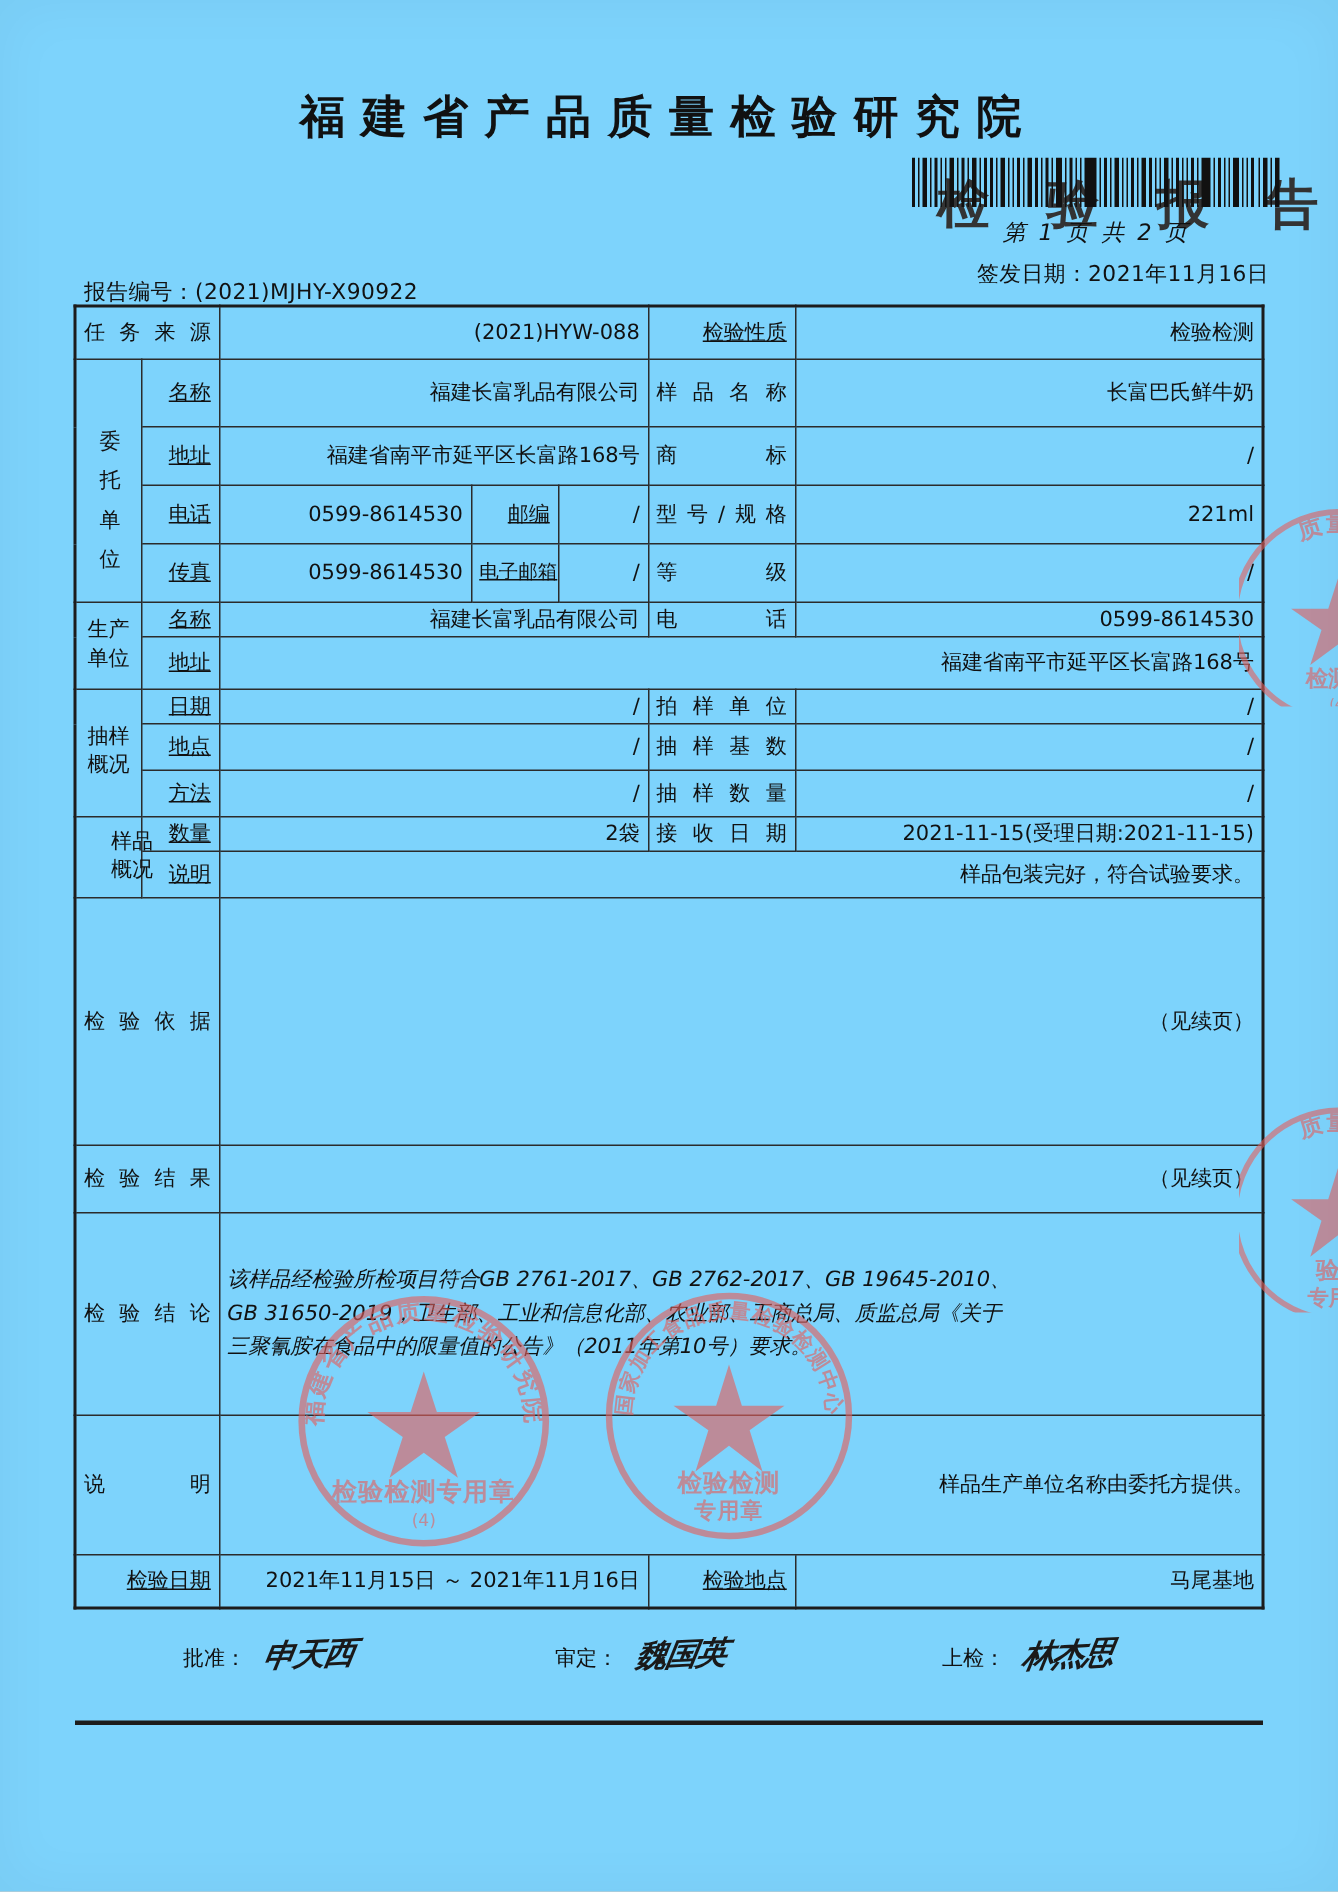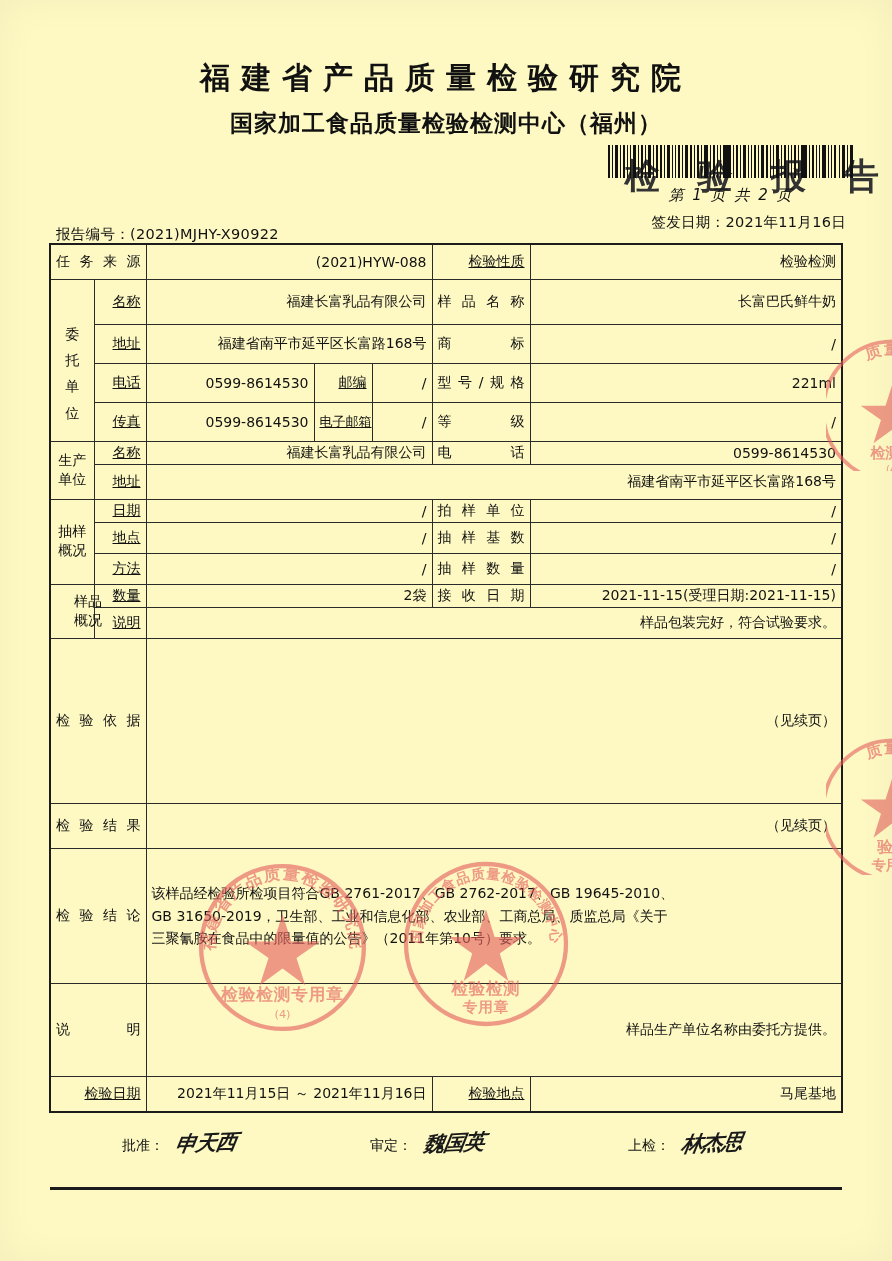"福建省产品质量检验研究院" #page { background: #fef9c3 -> #7dd3fc }
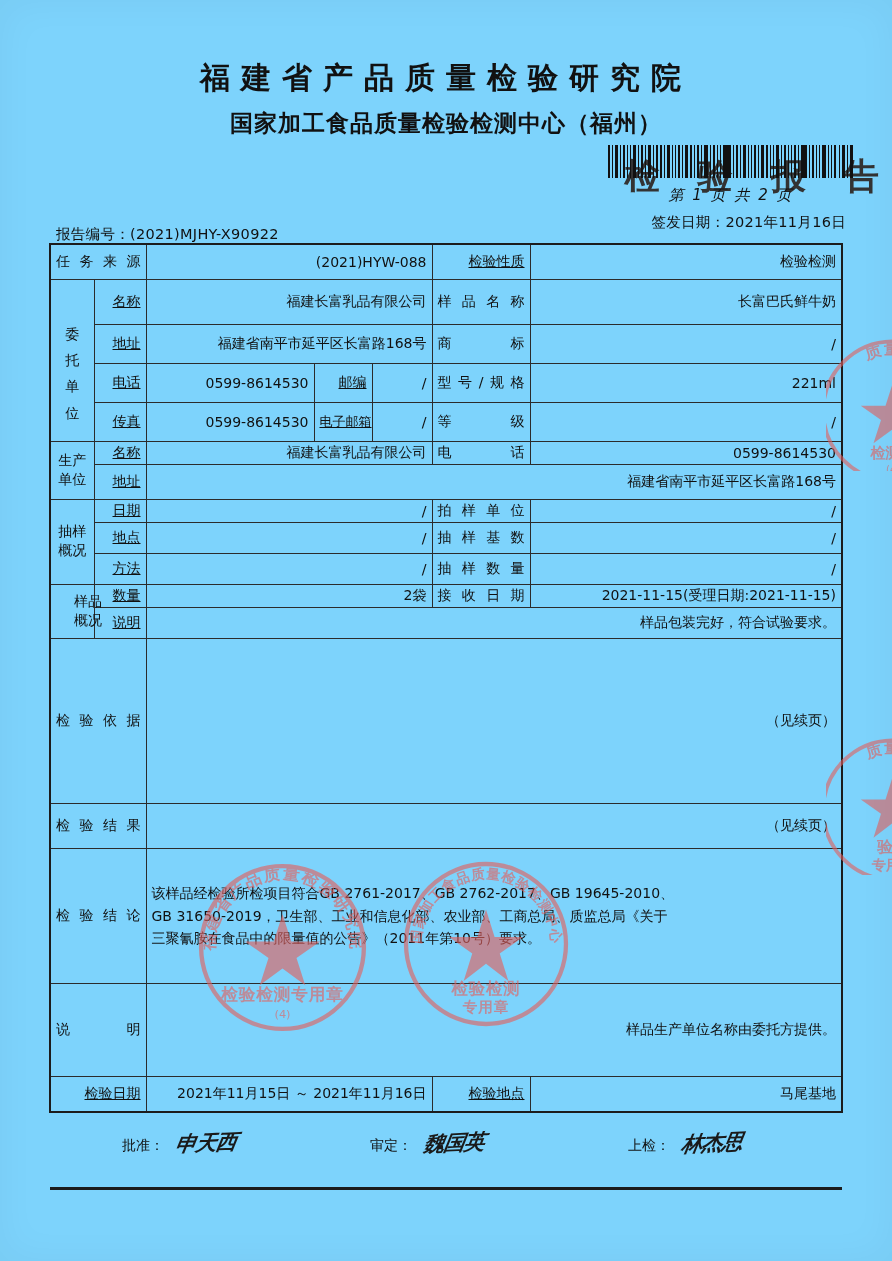"国家加工食品质量检验检测中心（福州）" div.title2 { html: <div>国家加工食品质量检验检测中心（福州）</div> -> none }
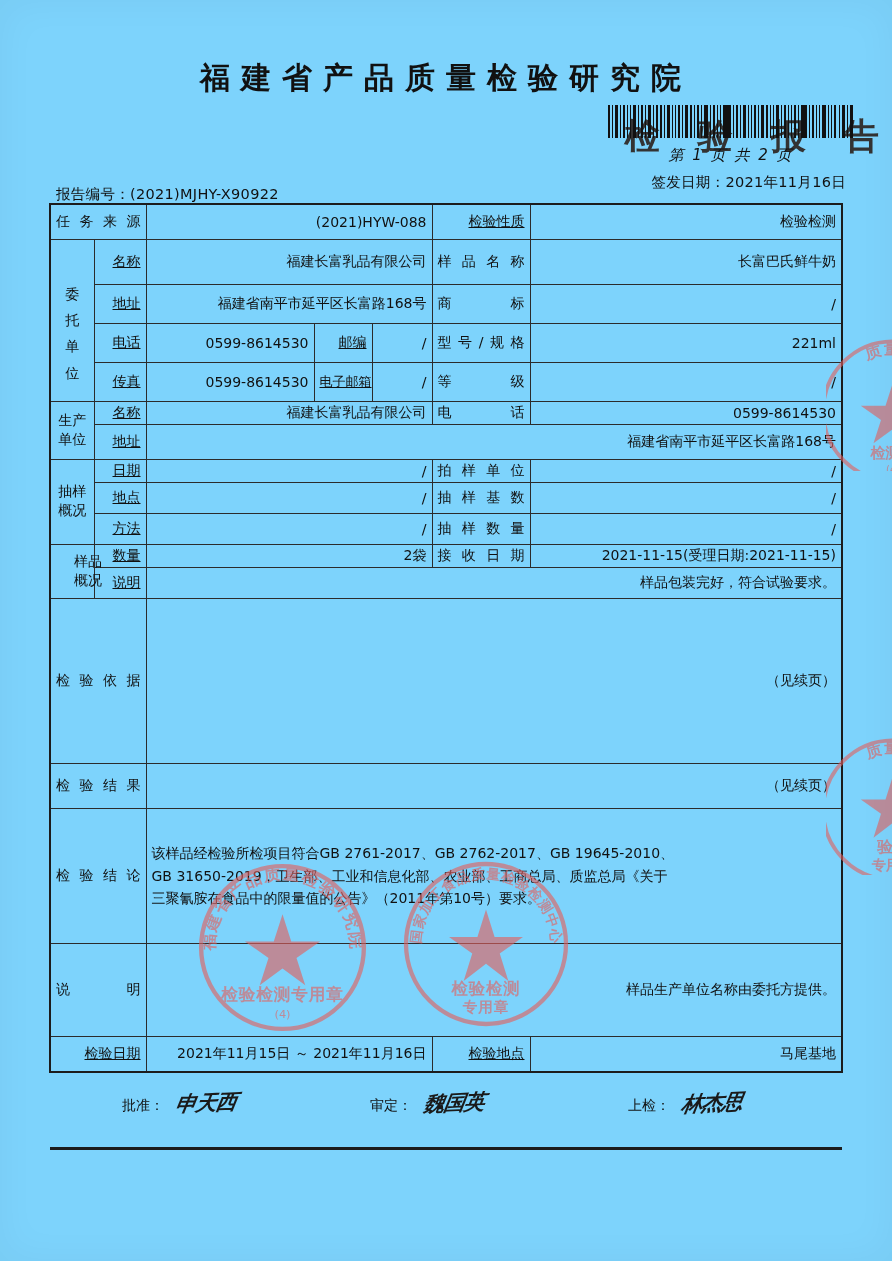"该样品经检验所检项目符合GB 2761-2017、GB 2762-2017、GB" td.concl { font-style: none -> italic }
